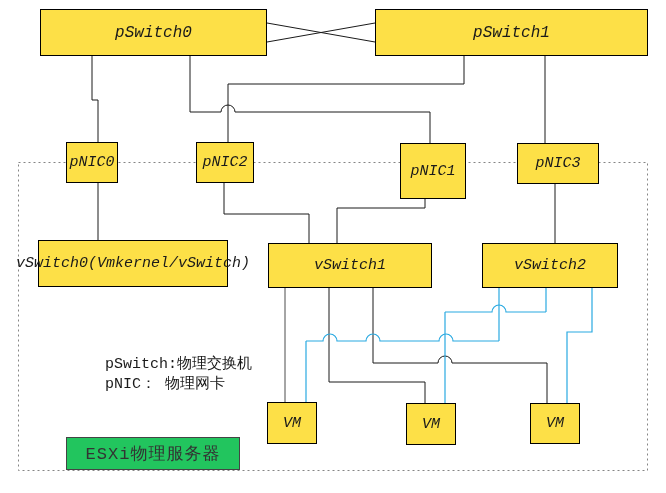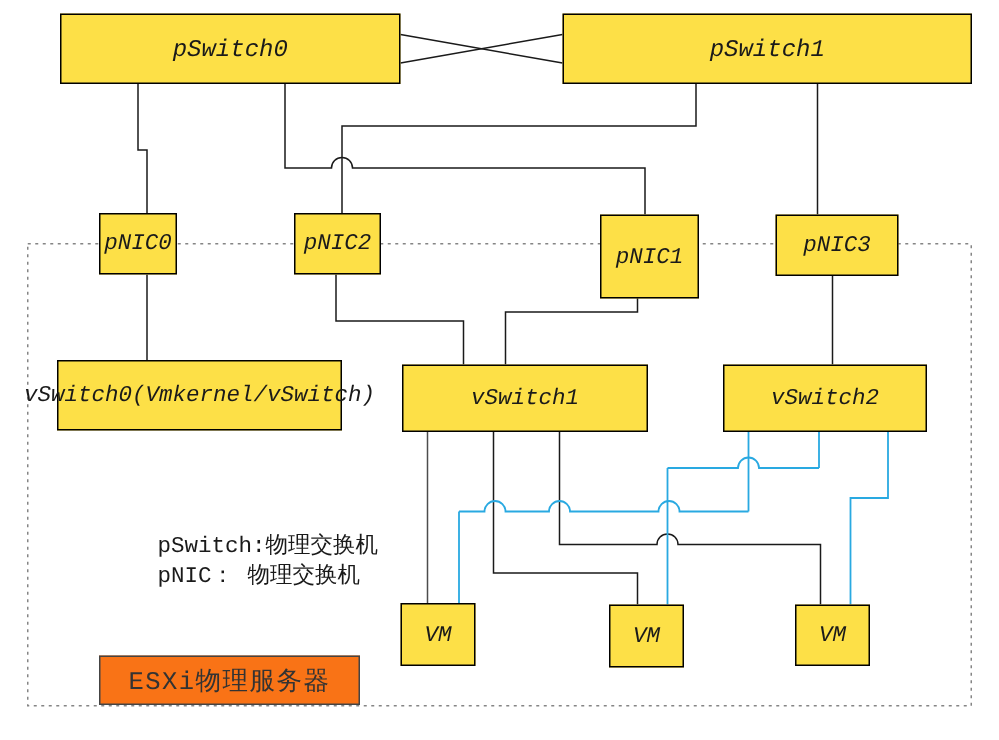"pNIC： 物理交换机" div { text: 交换机 -> 网卡 }
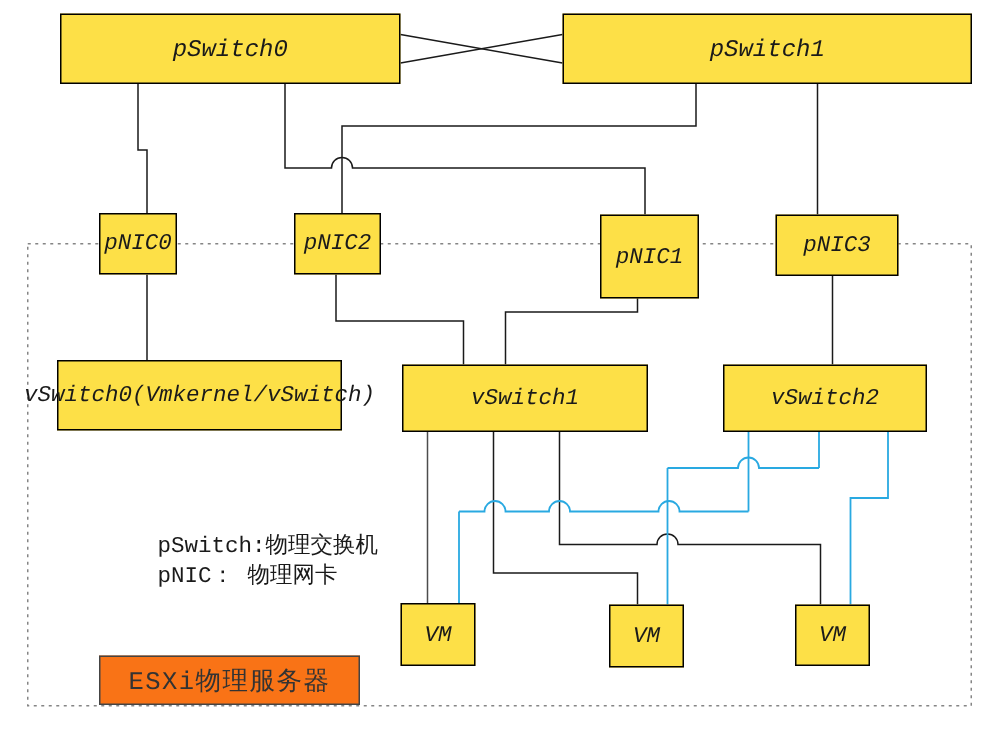"ESXi物理服务器" div { background-color: #f97316 -> #22c55e }
